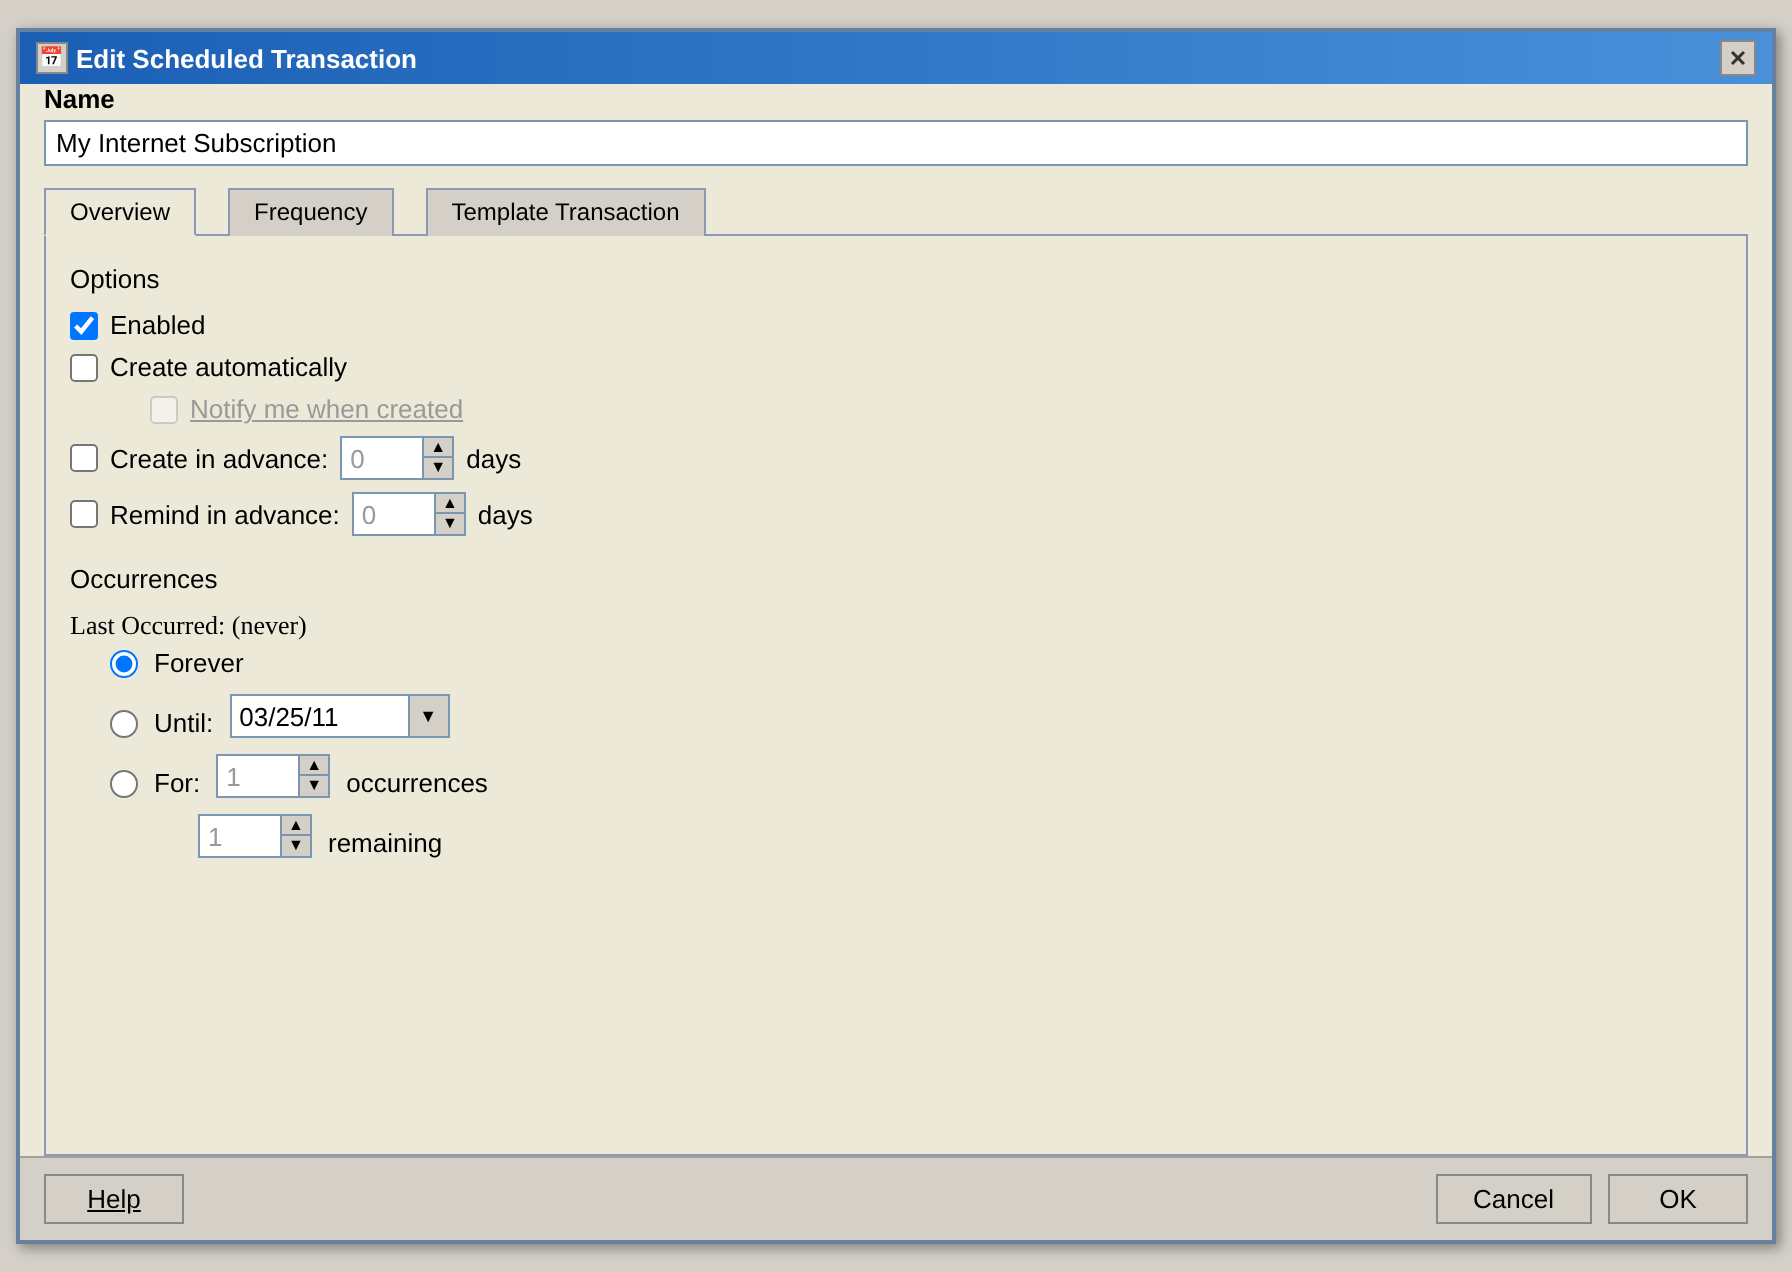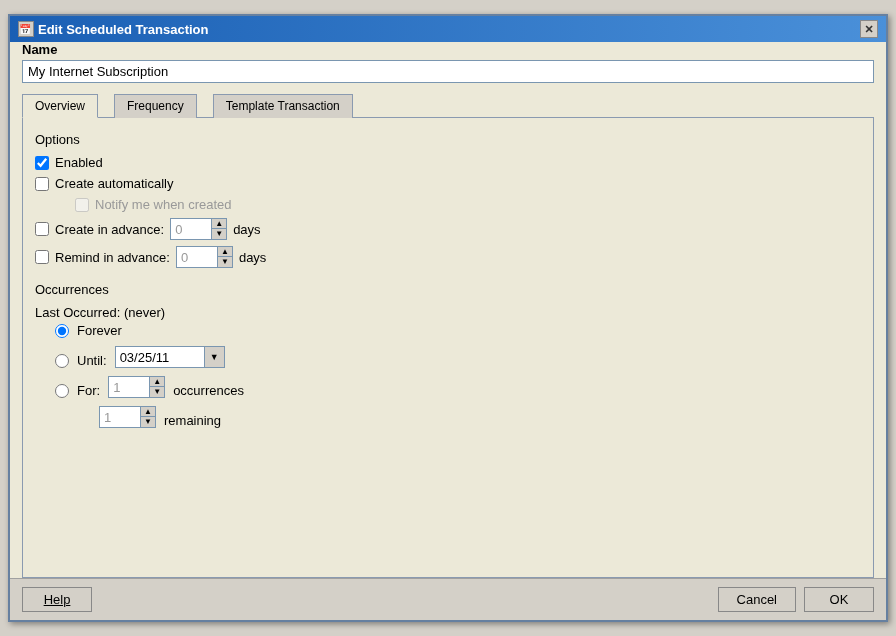"Notify me when created" label.disabled { text-decoration: none -> underline }
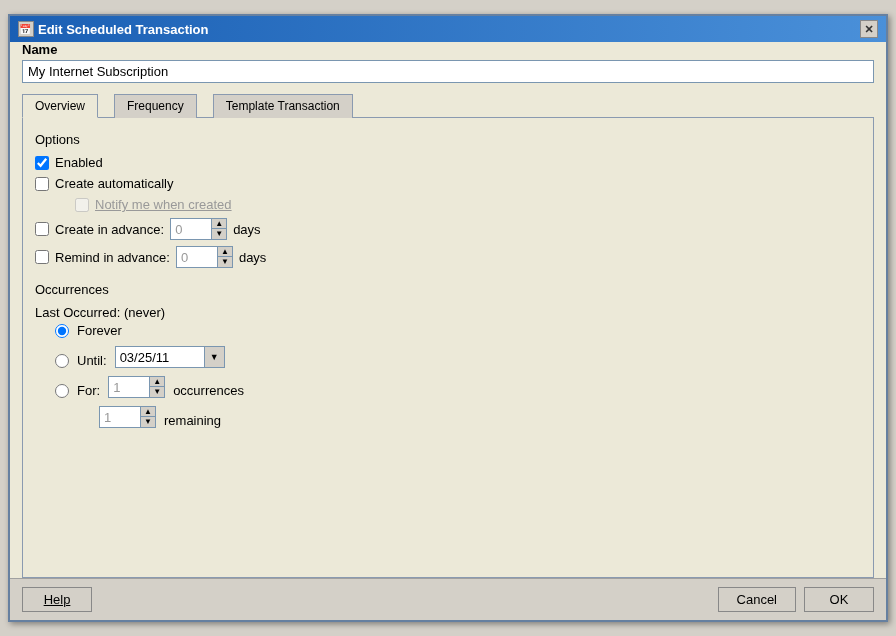"Last Occurred: (never)" .occurrences-info { font-family: none -> Liberation Serif, serif }
